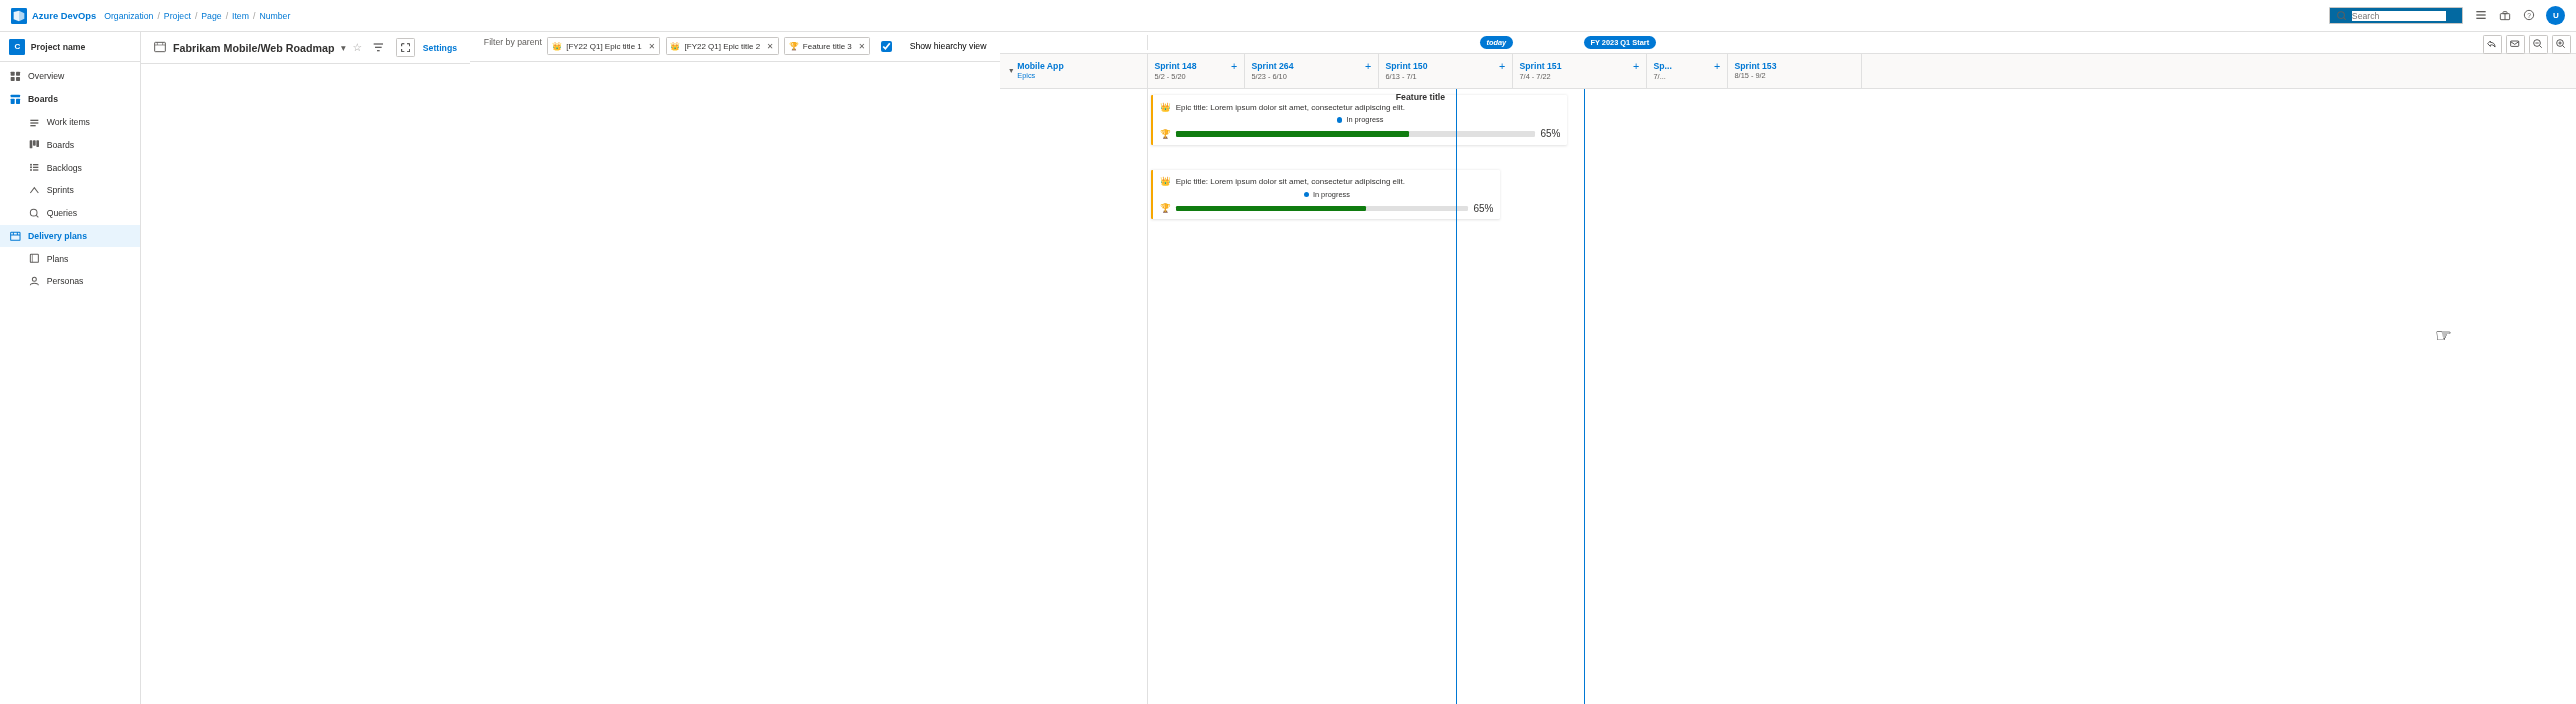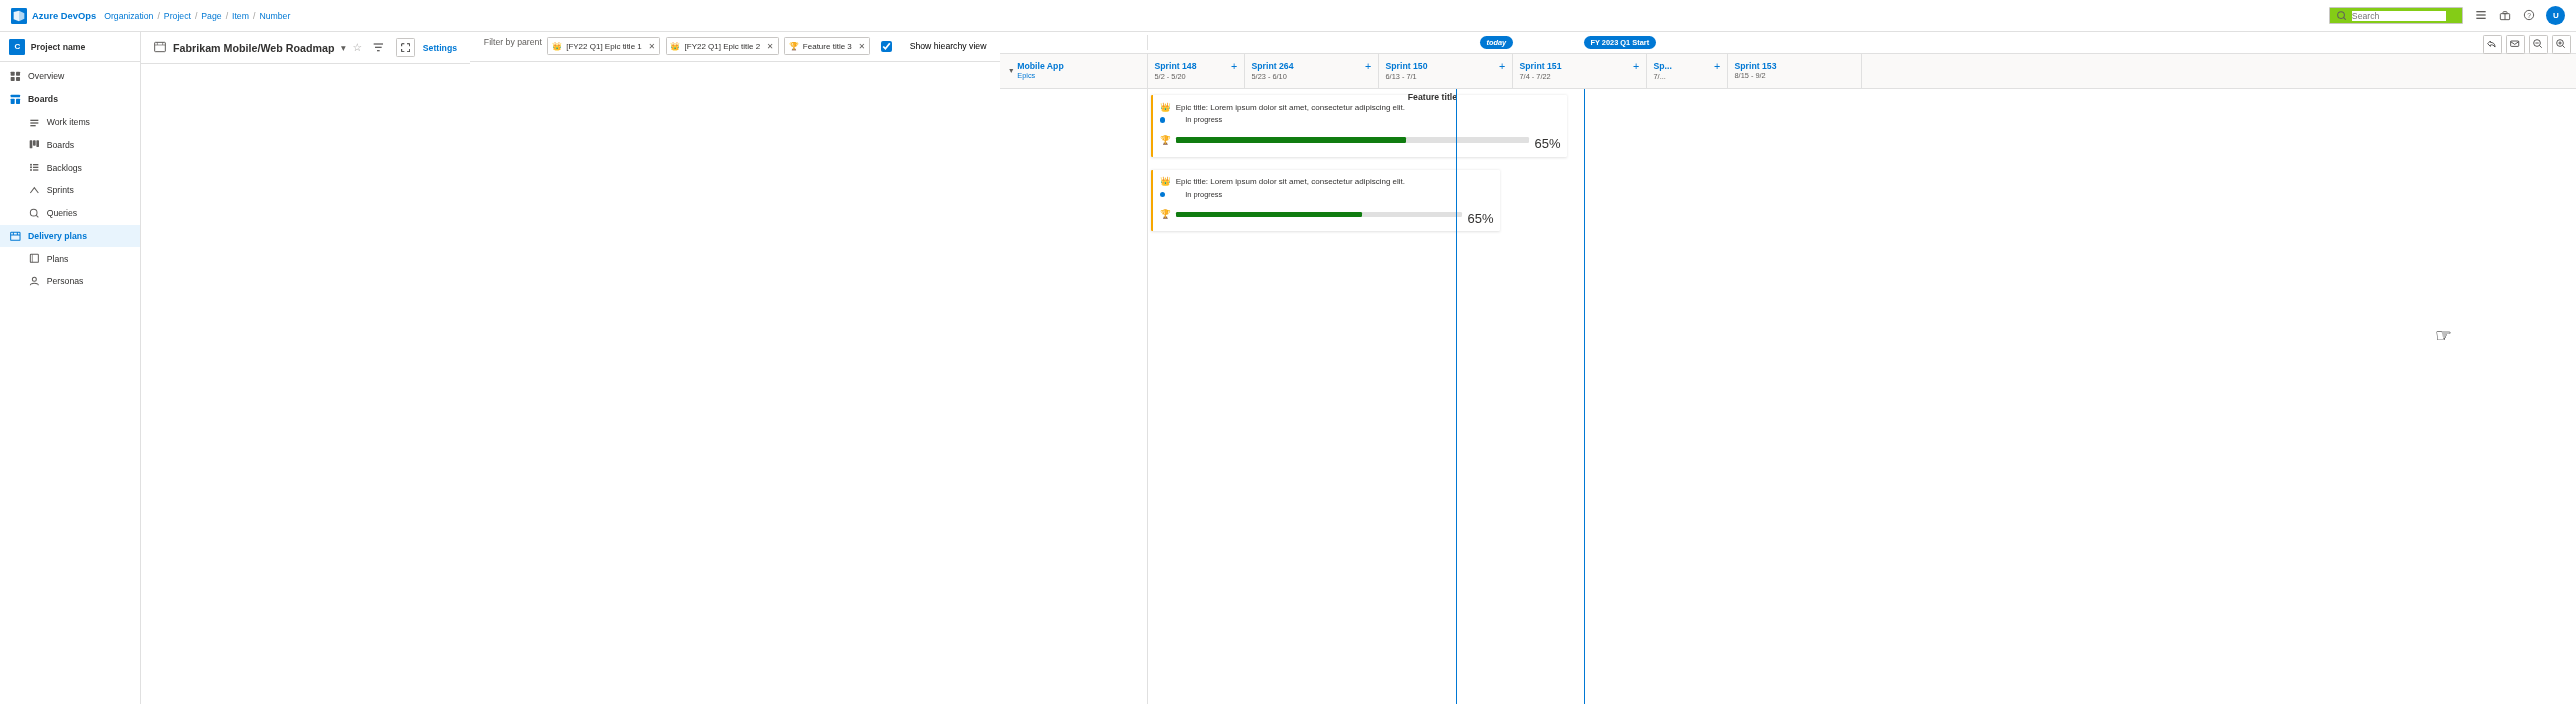"Search" .search-box { background: #84cc16 -> #0369a1 }
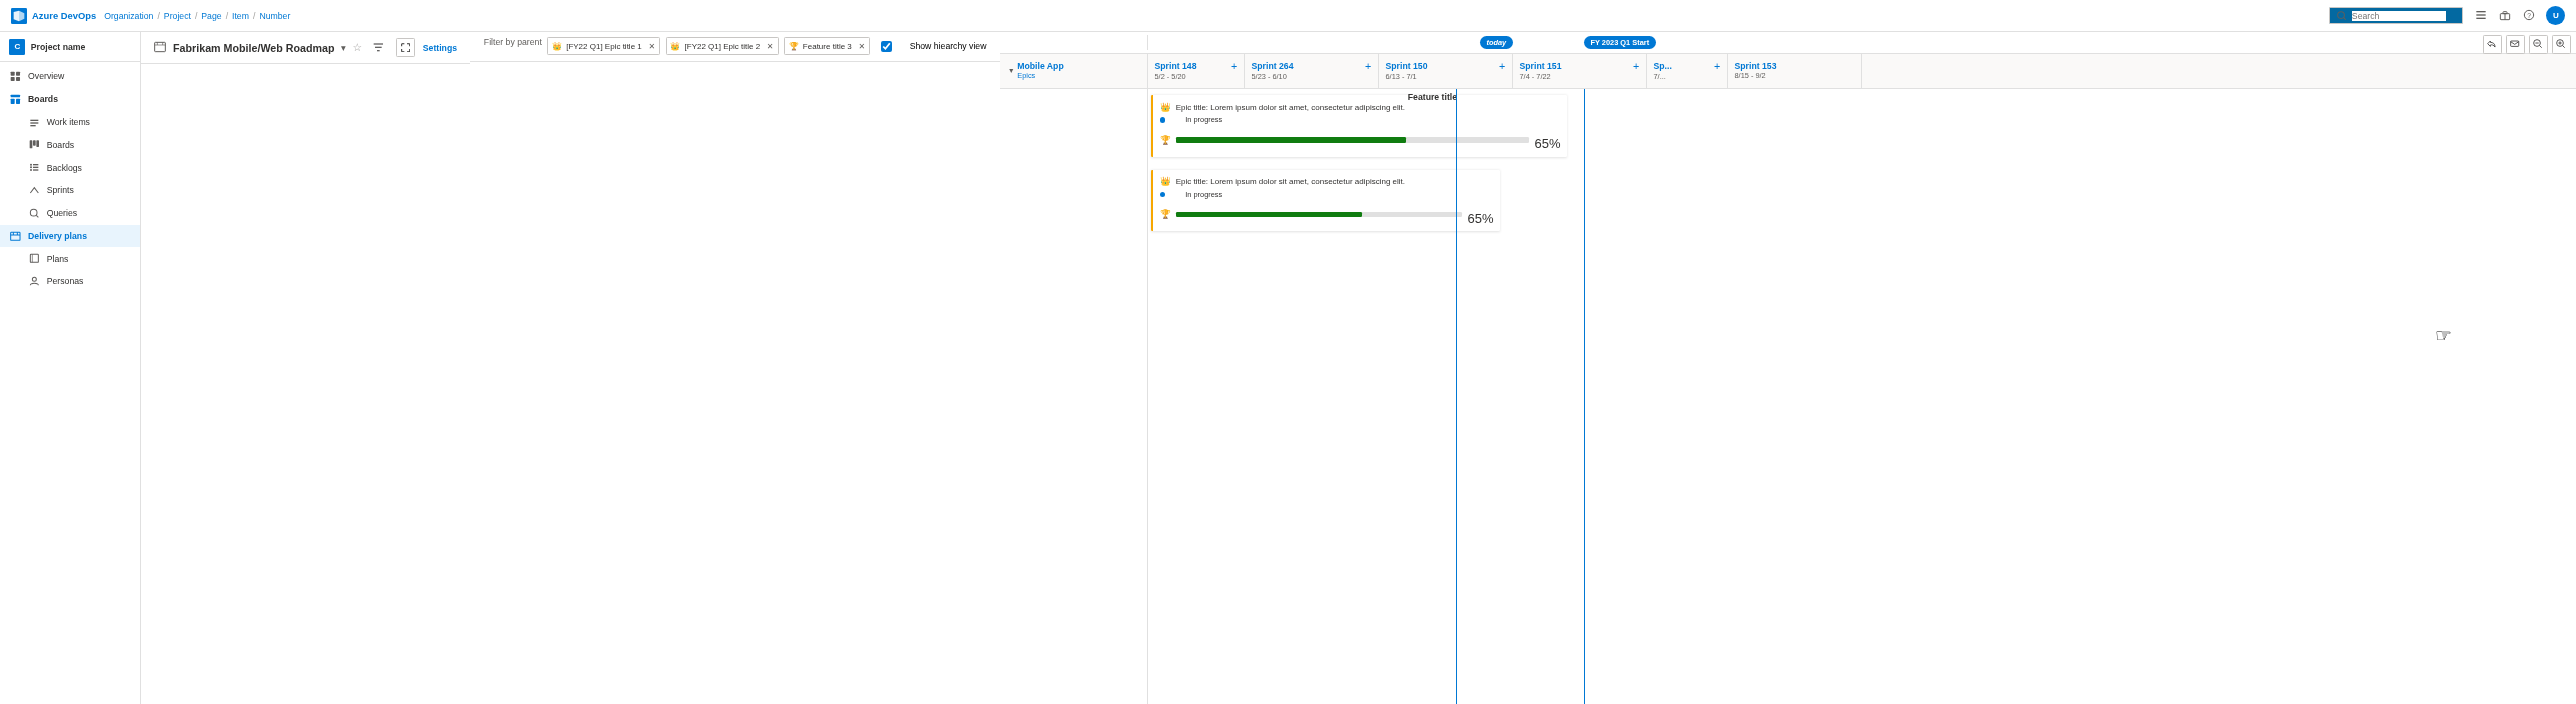"Feature title" div { left: 260px -> 248px }
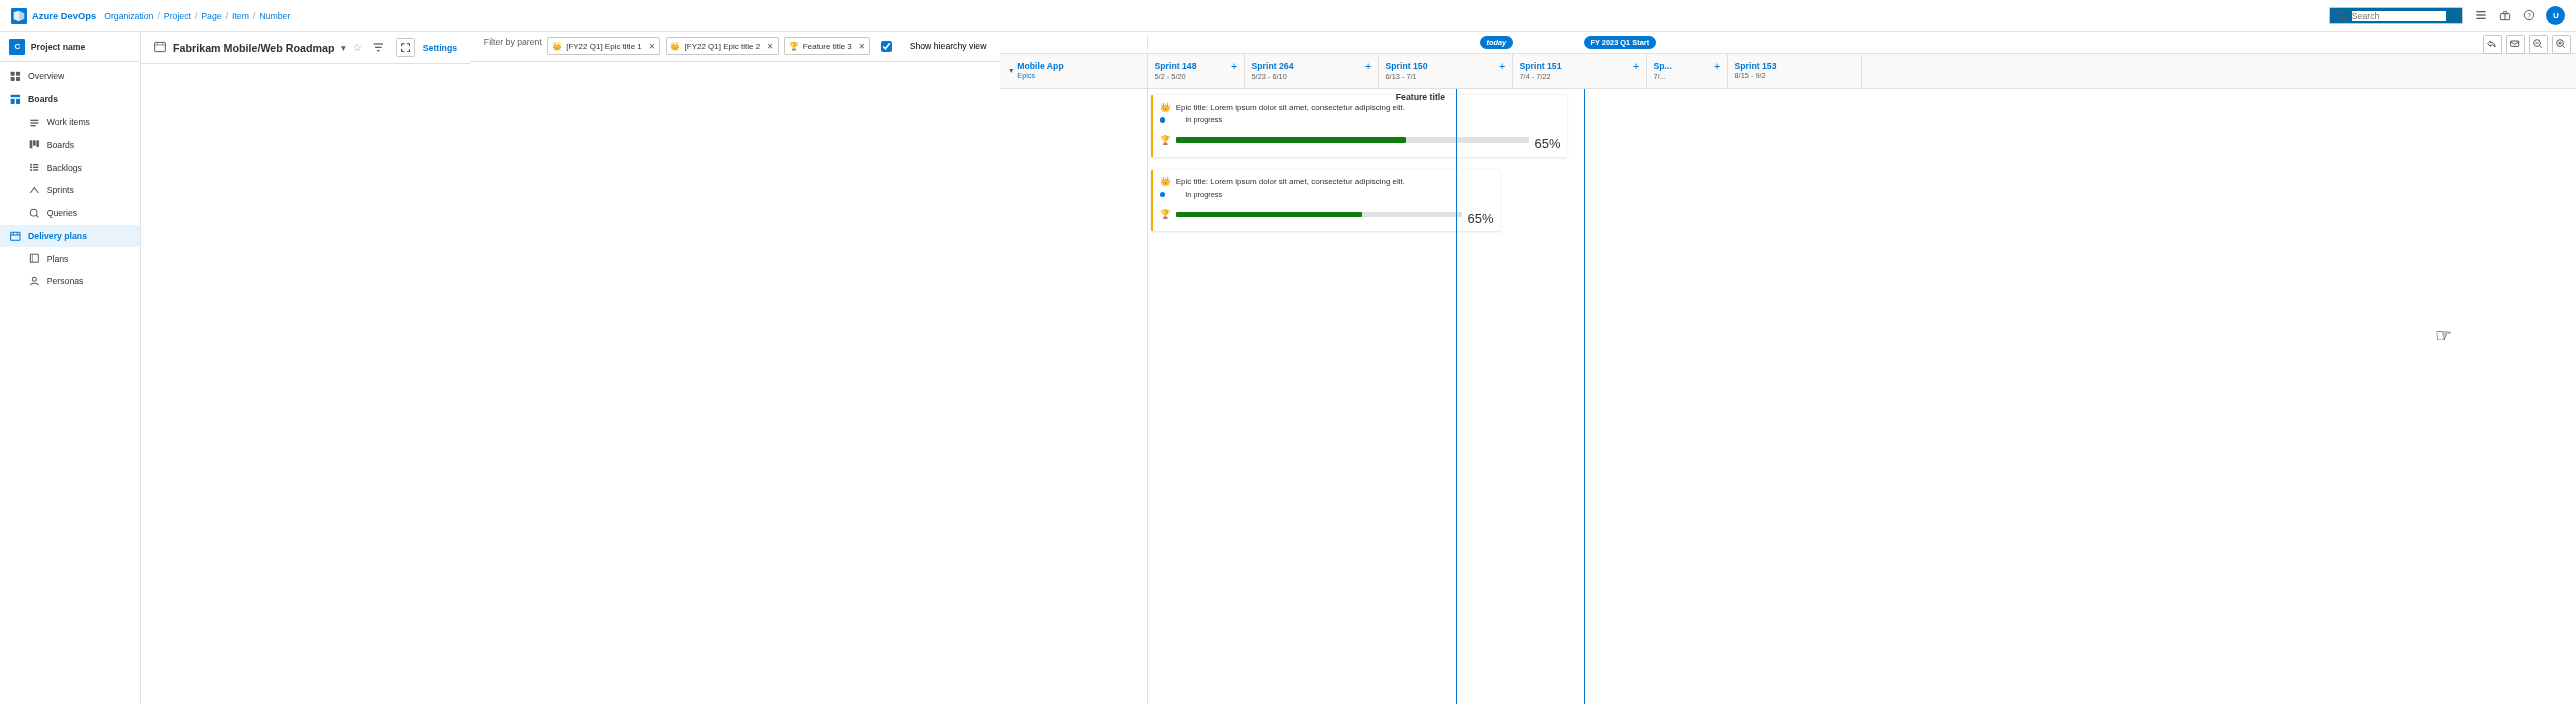"In progress" .card-status { gap: 20px -> 4px; justify-content: none -> center }
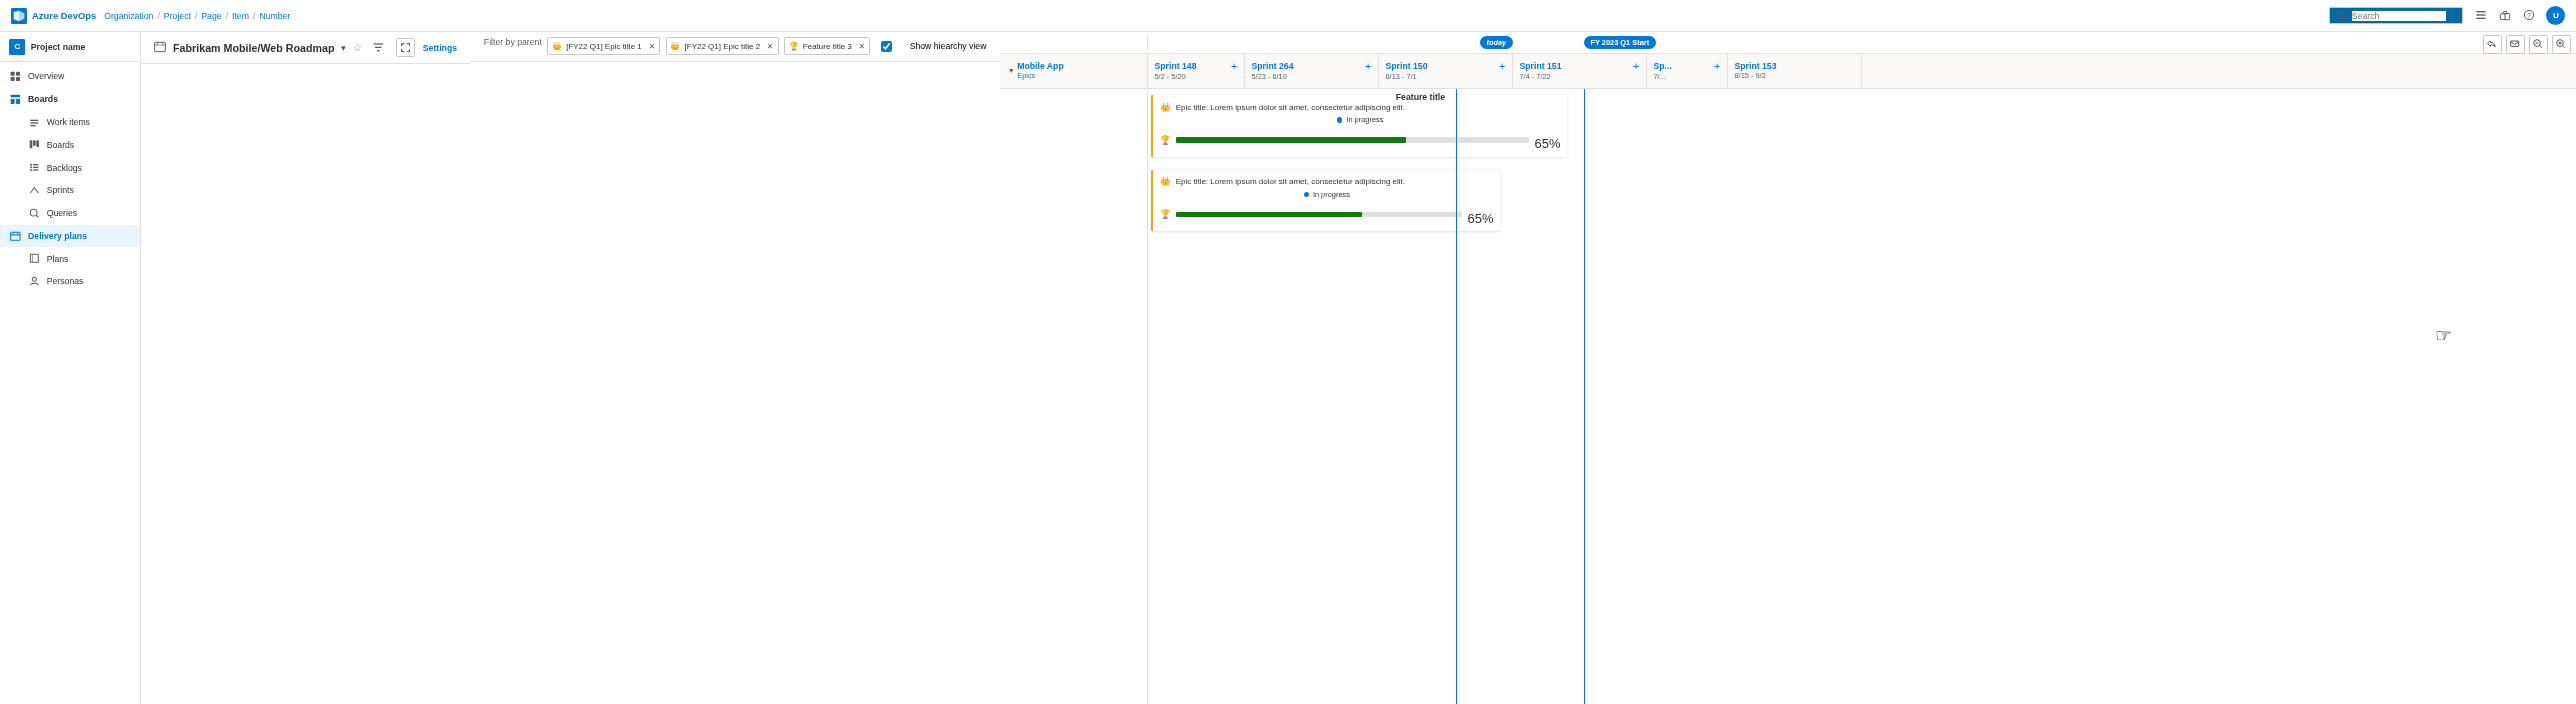"65%" .progress-pct { font-size: 13px -> 10px; margin-top: 8px -> none }
